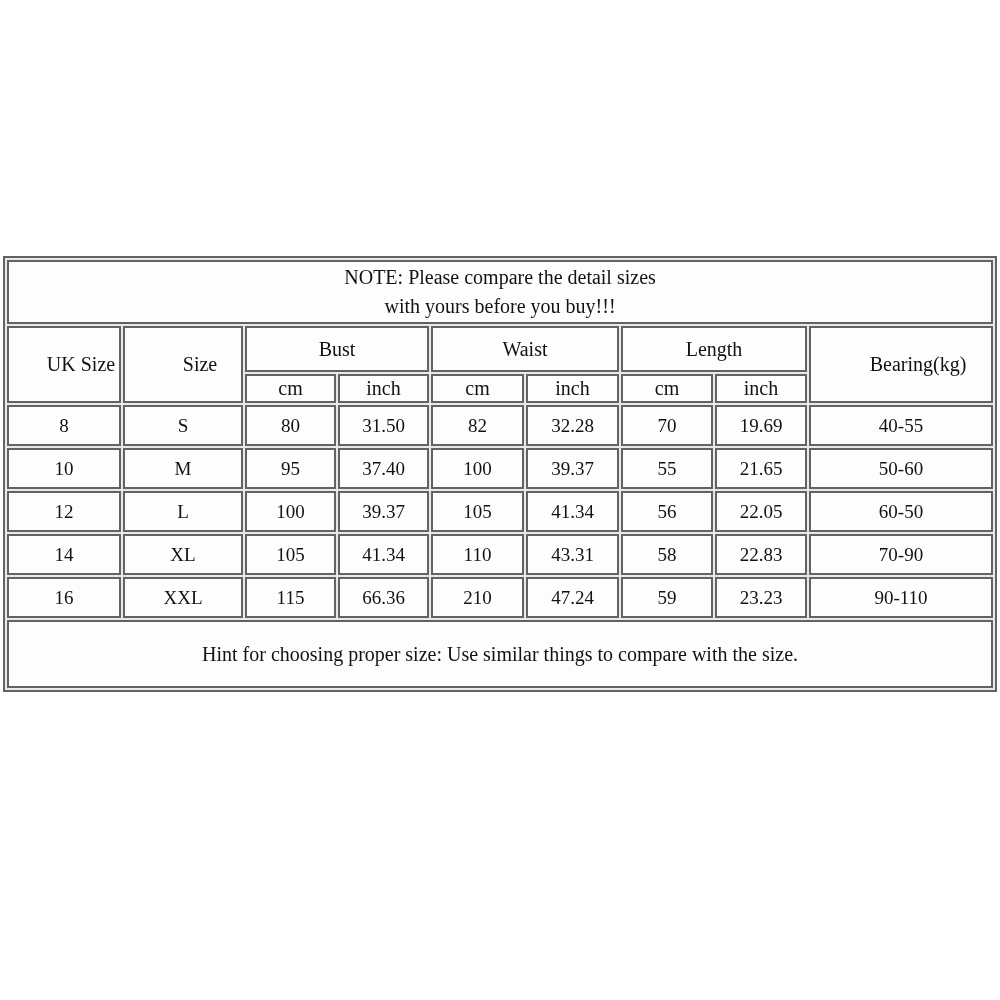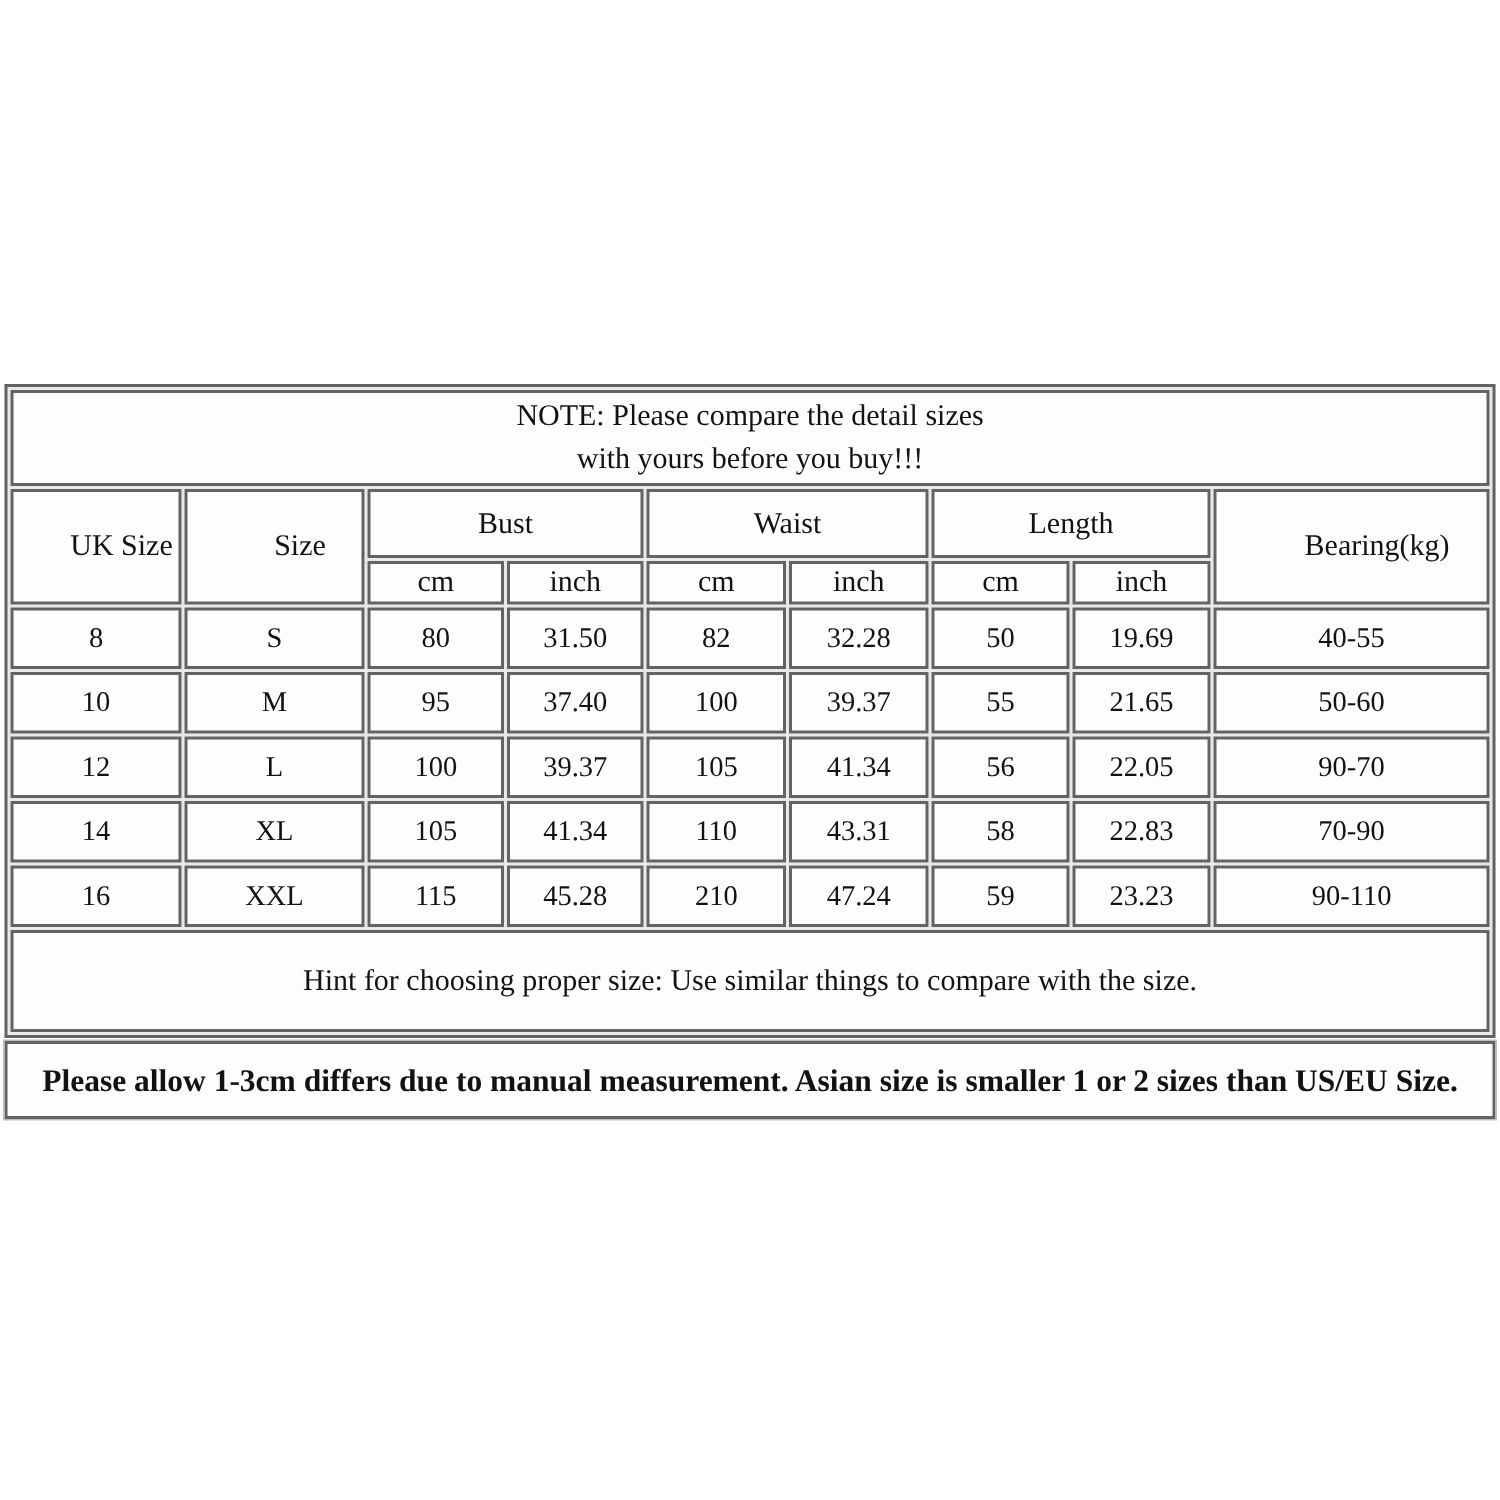"50" td { text: 50 -> 70 }
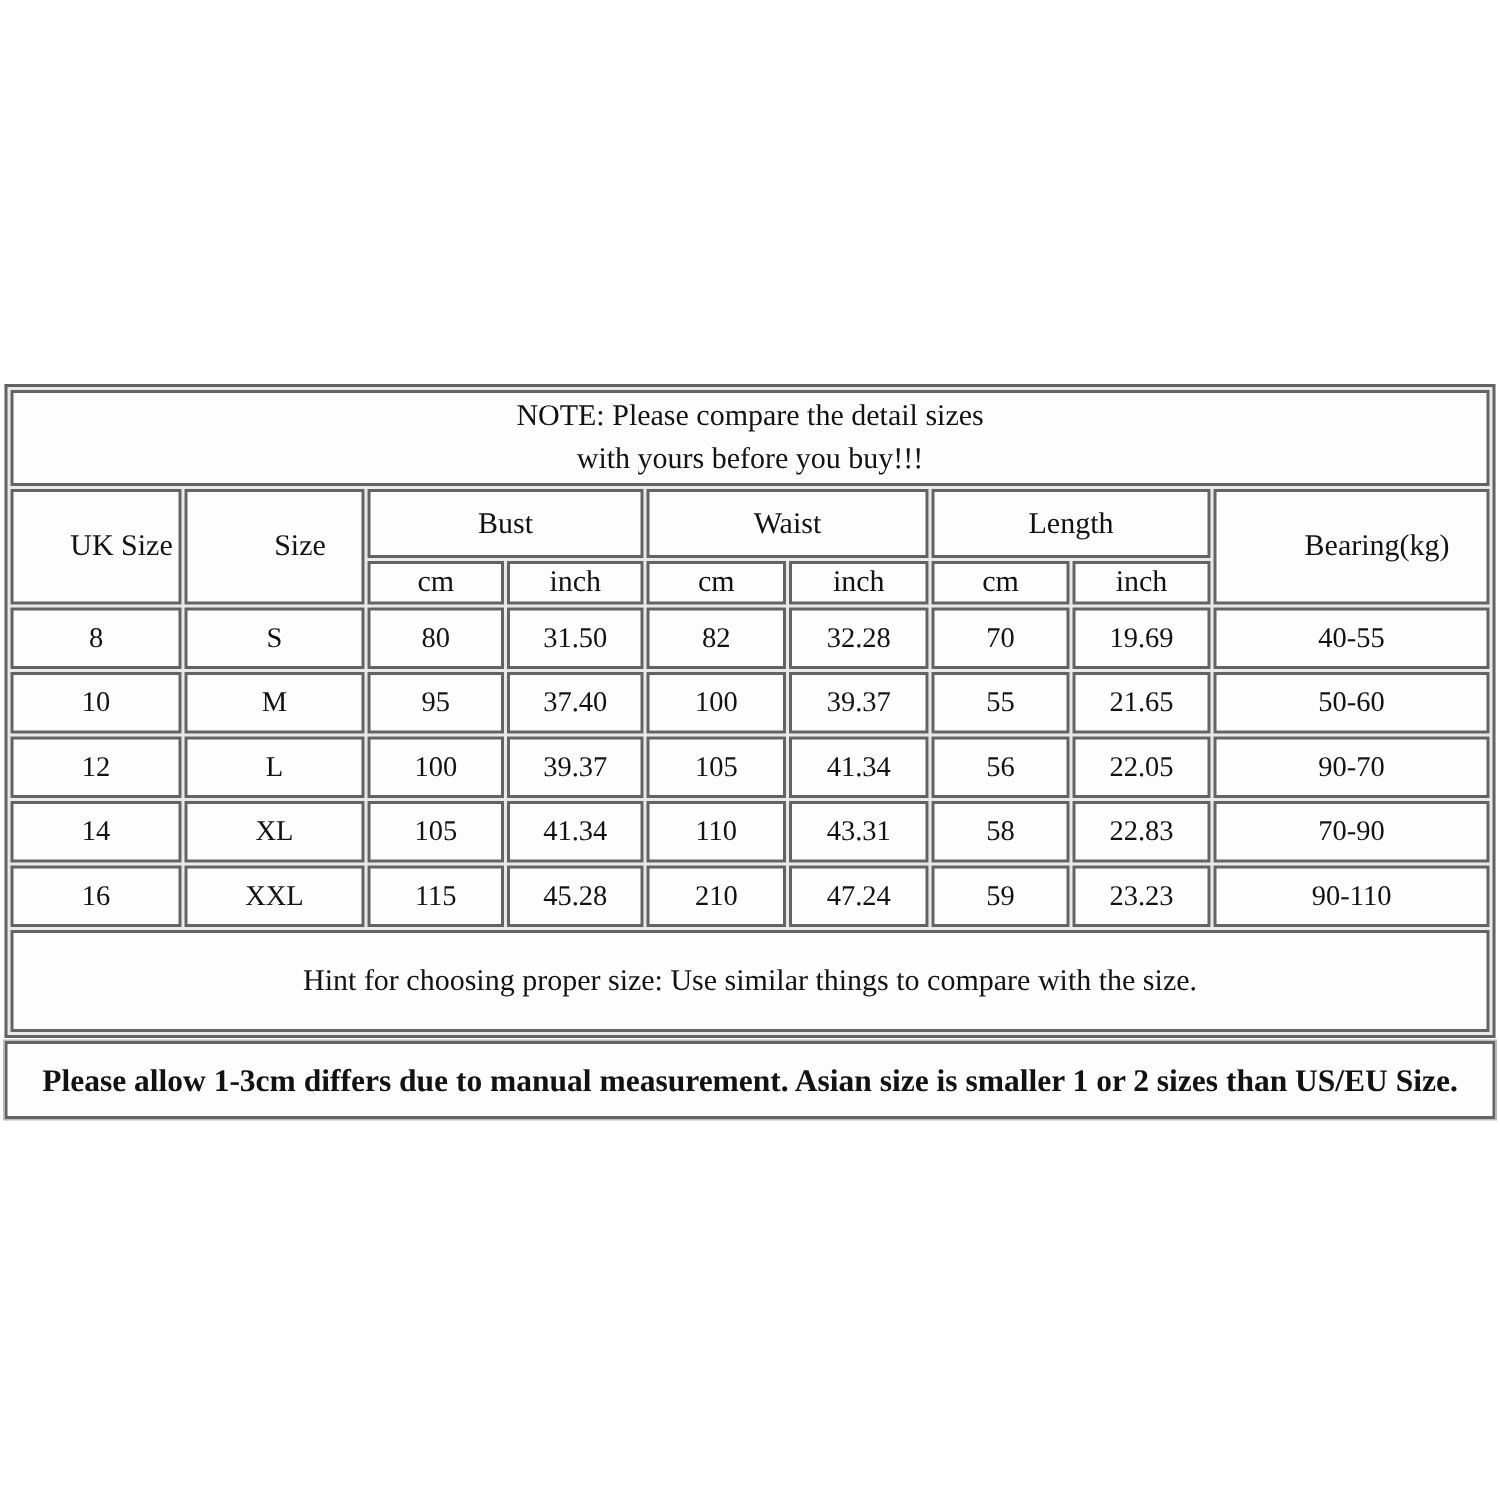"90-70" td { text: 90-70 -> 60-50 }
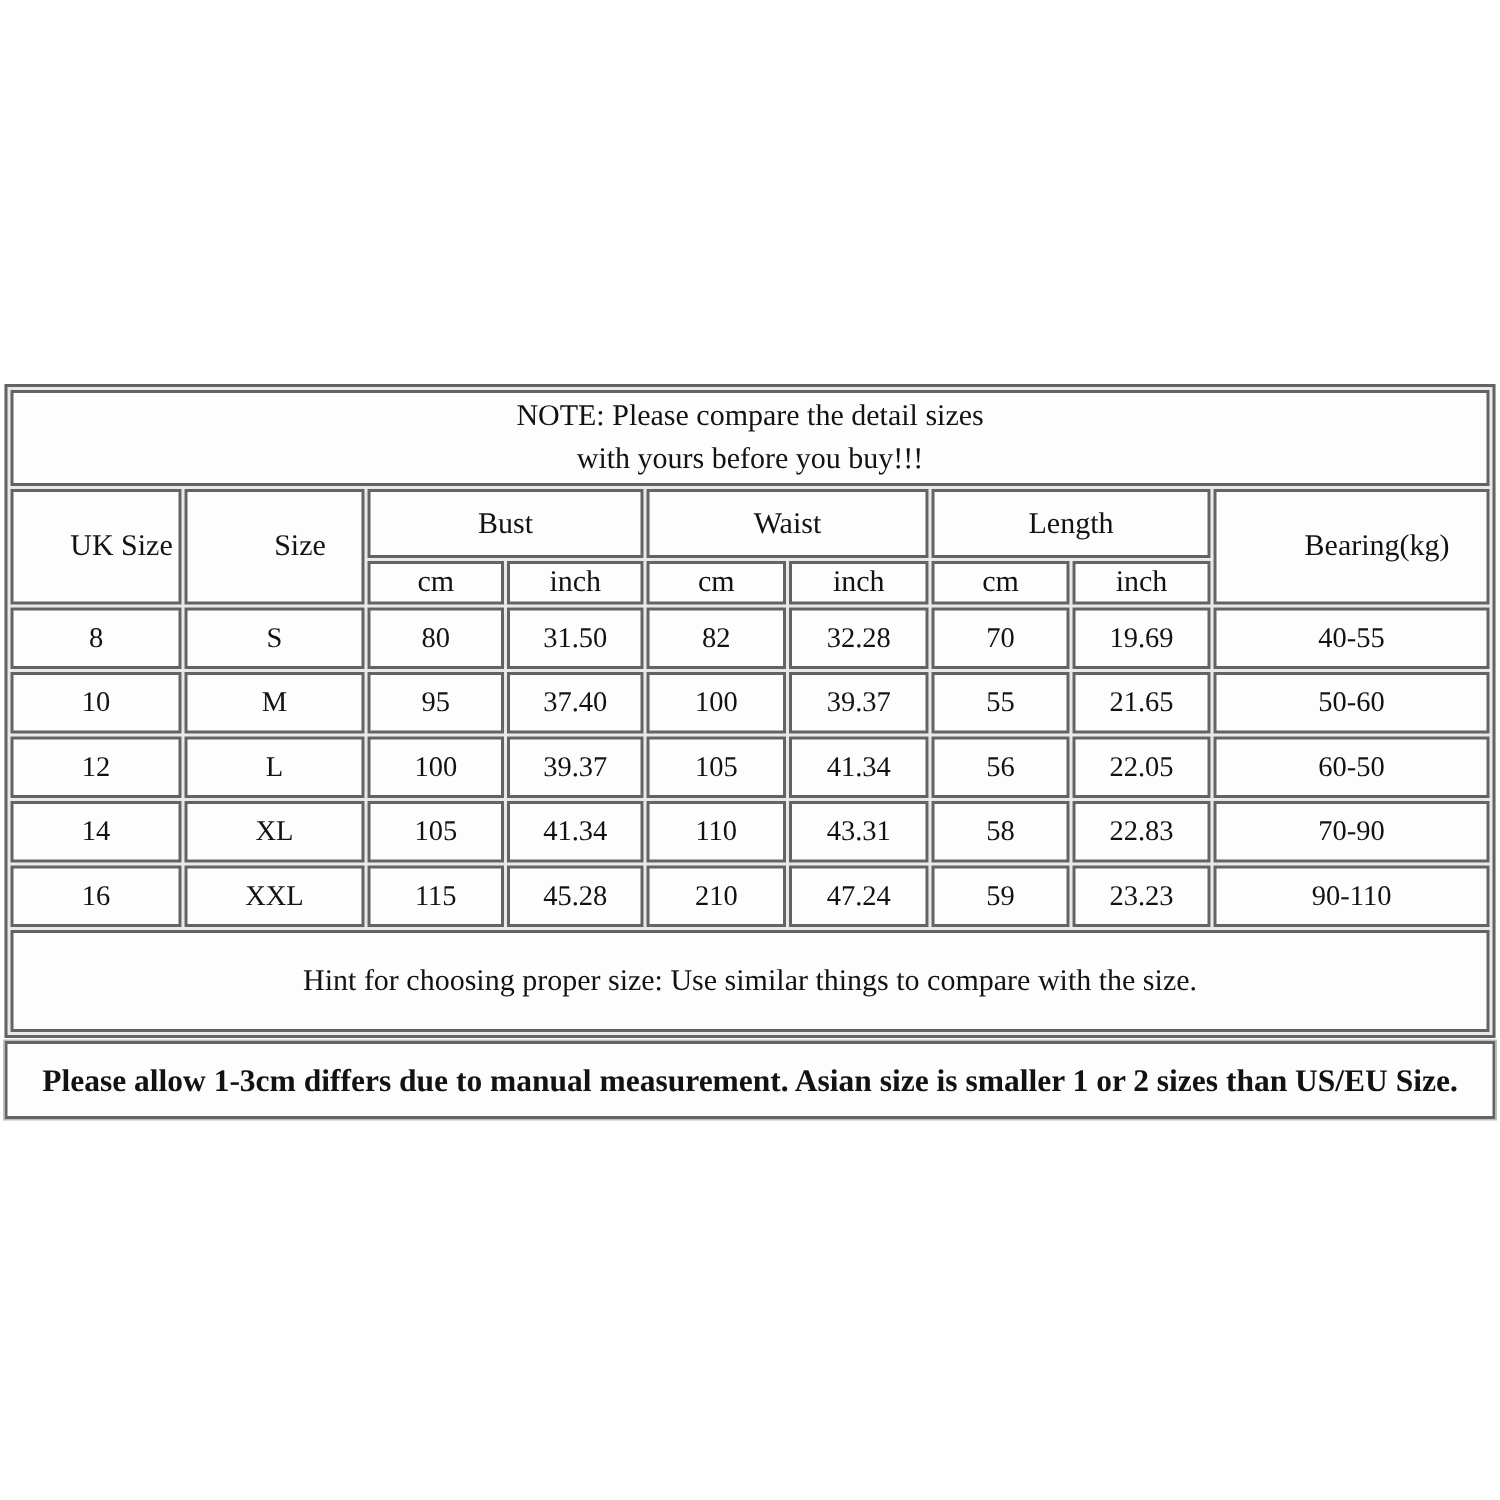"45.28" td { text: 45.28 -> 66.36 }
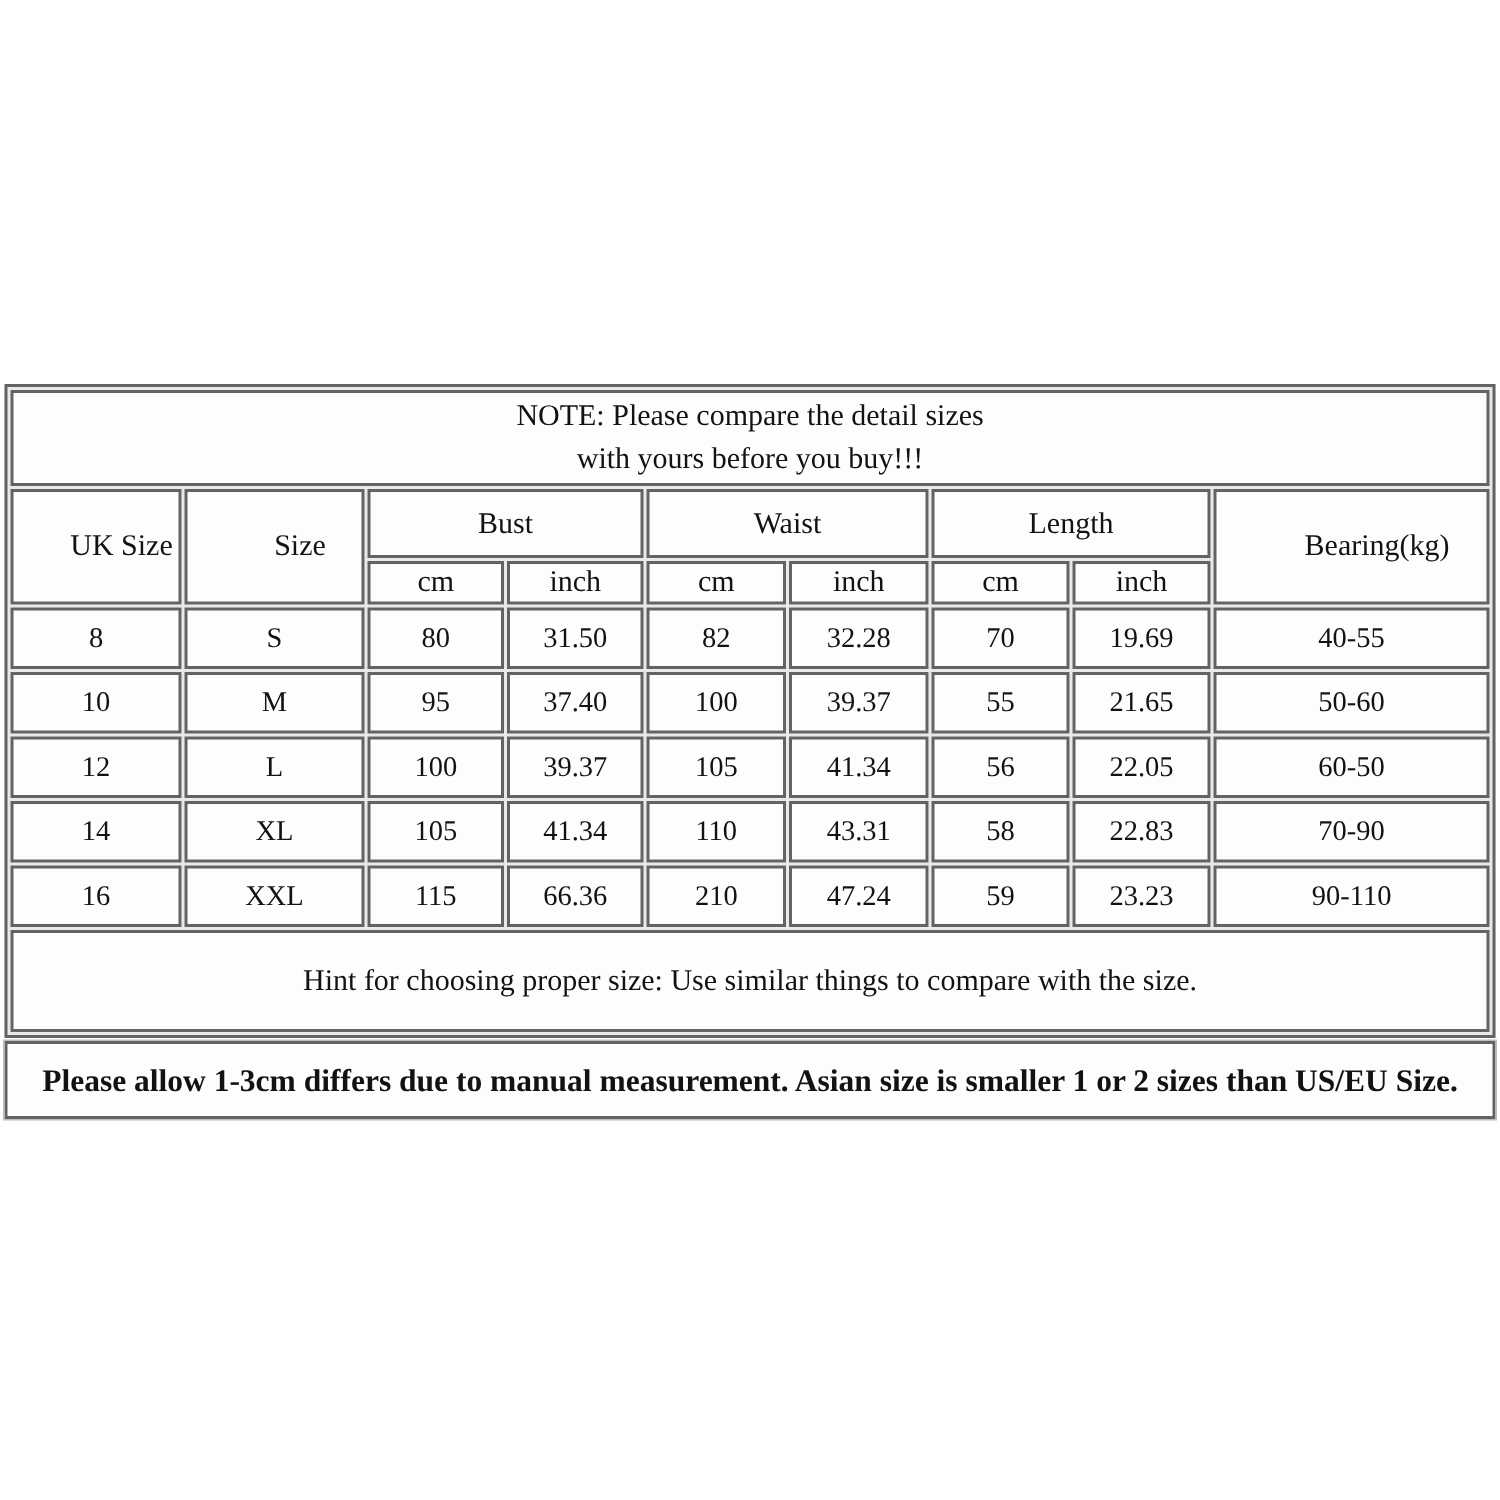"Please allow 1-3cm differs due" table.disclaimer-box { html: <table> <tbody> <tr> <td>Please allow 1-3cm differs due to manual measurement. Asian size is smaller 1 or 2 sizes than US/EU Size.</td> </tr> </tbody> </table> -> none }
